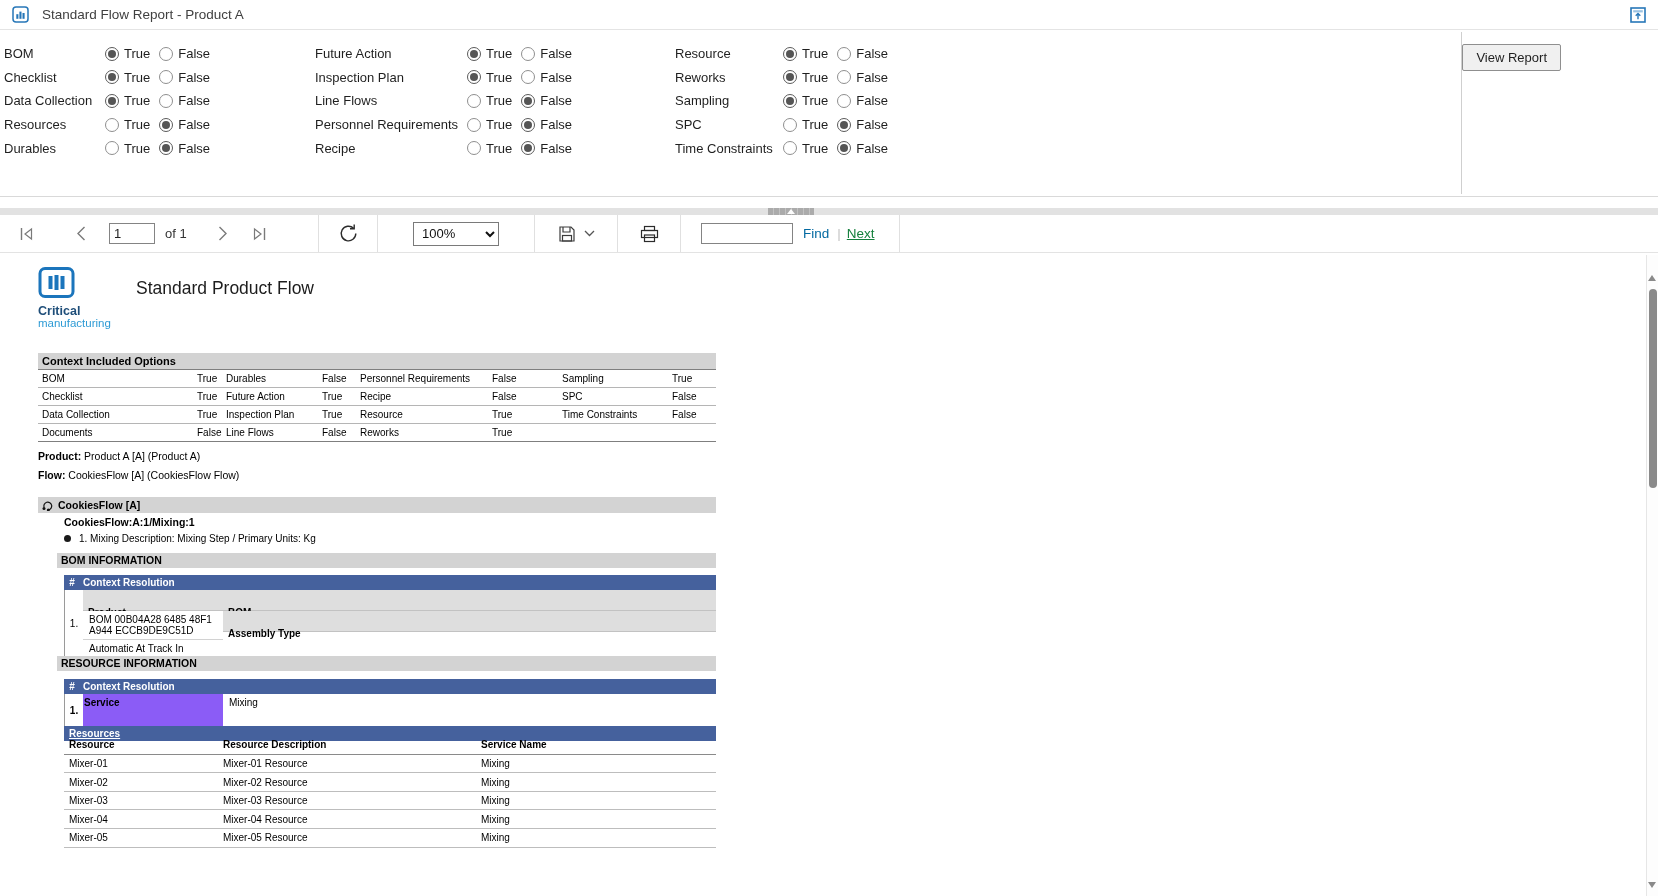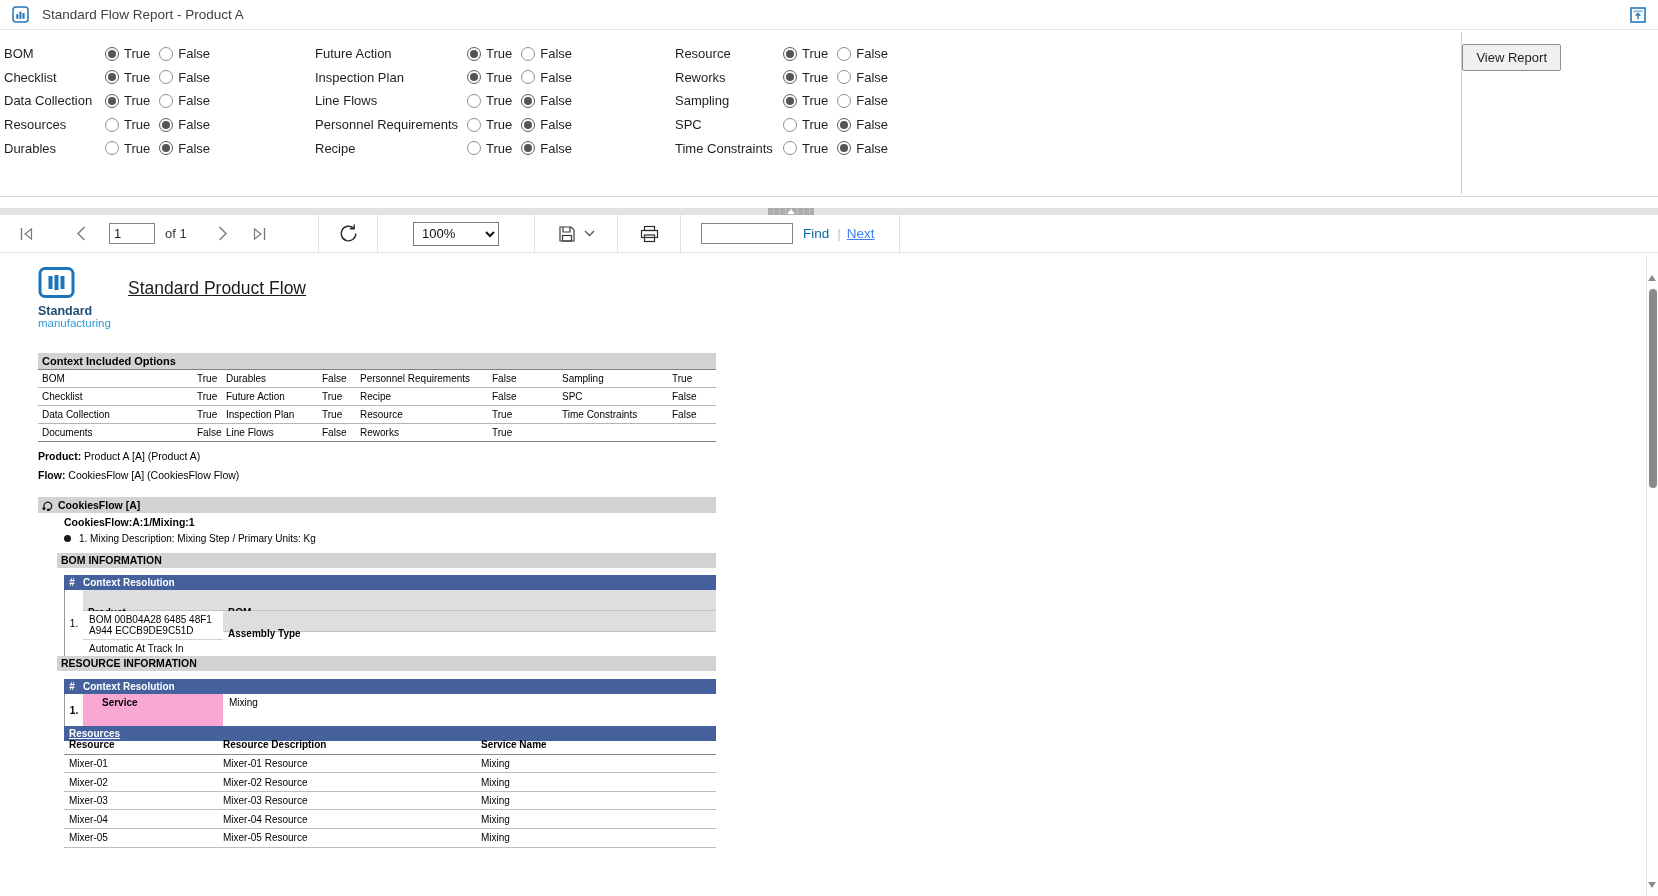"Next" .next-link { color: #3b82f6 -> #15803d }
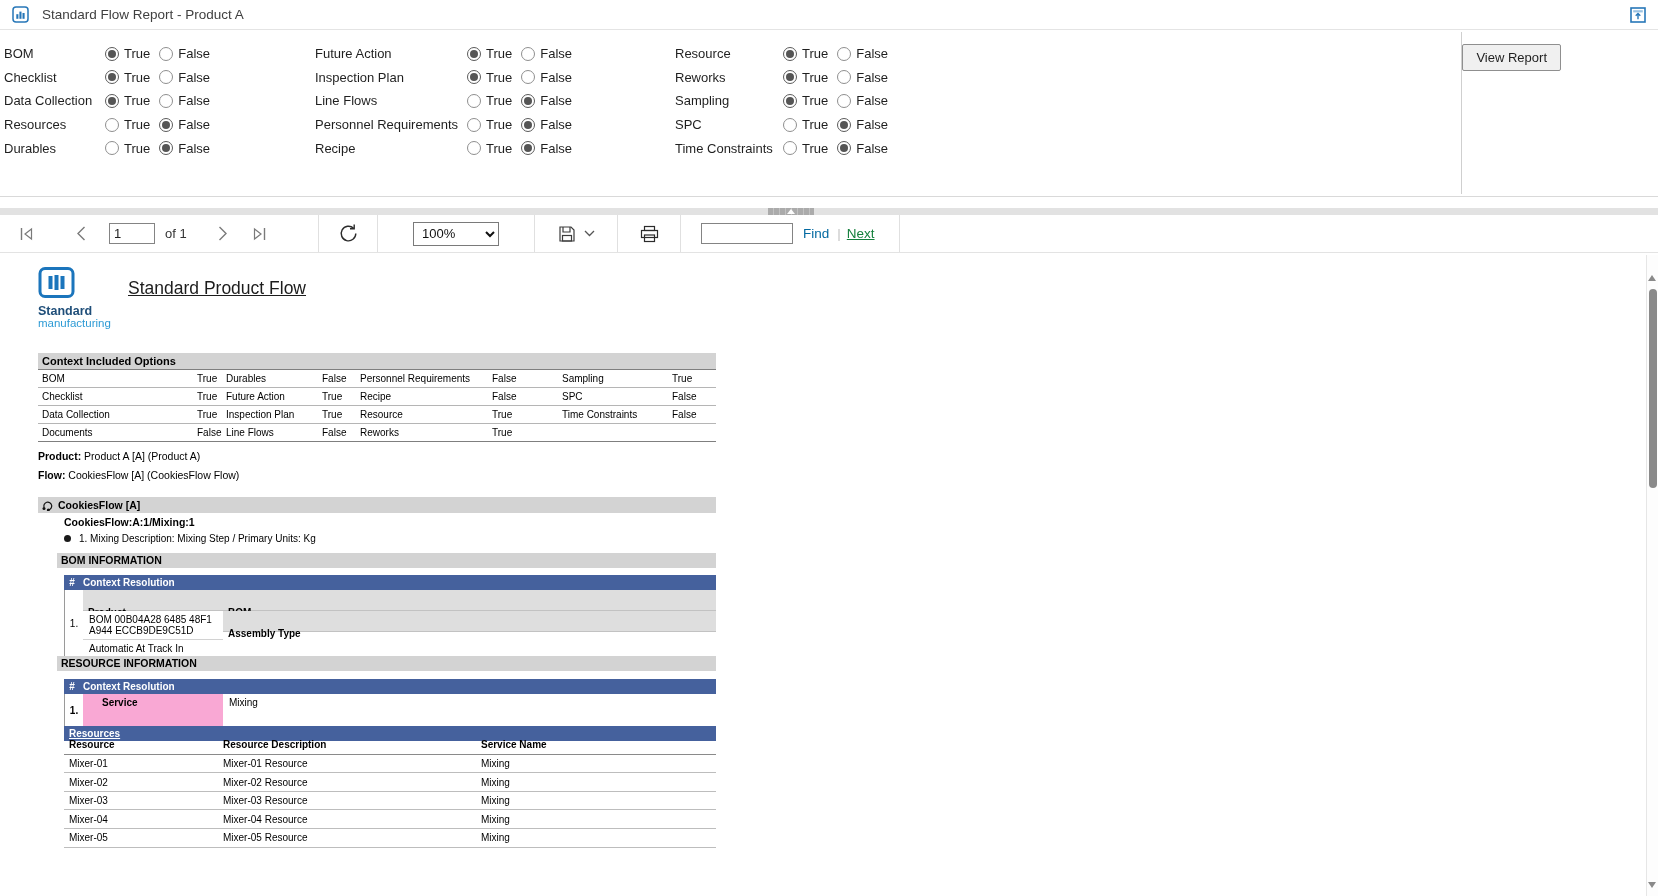"Standard Product Flow" .report-title { left: 128px -> 136px; text-decoration: underline -> none }
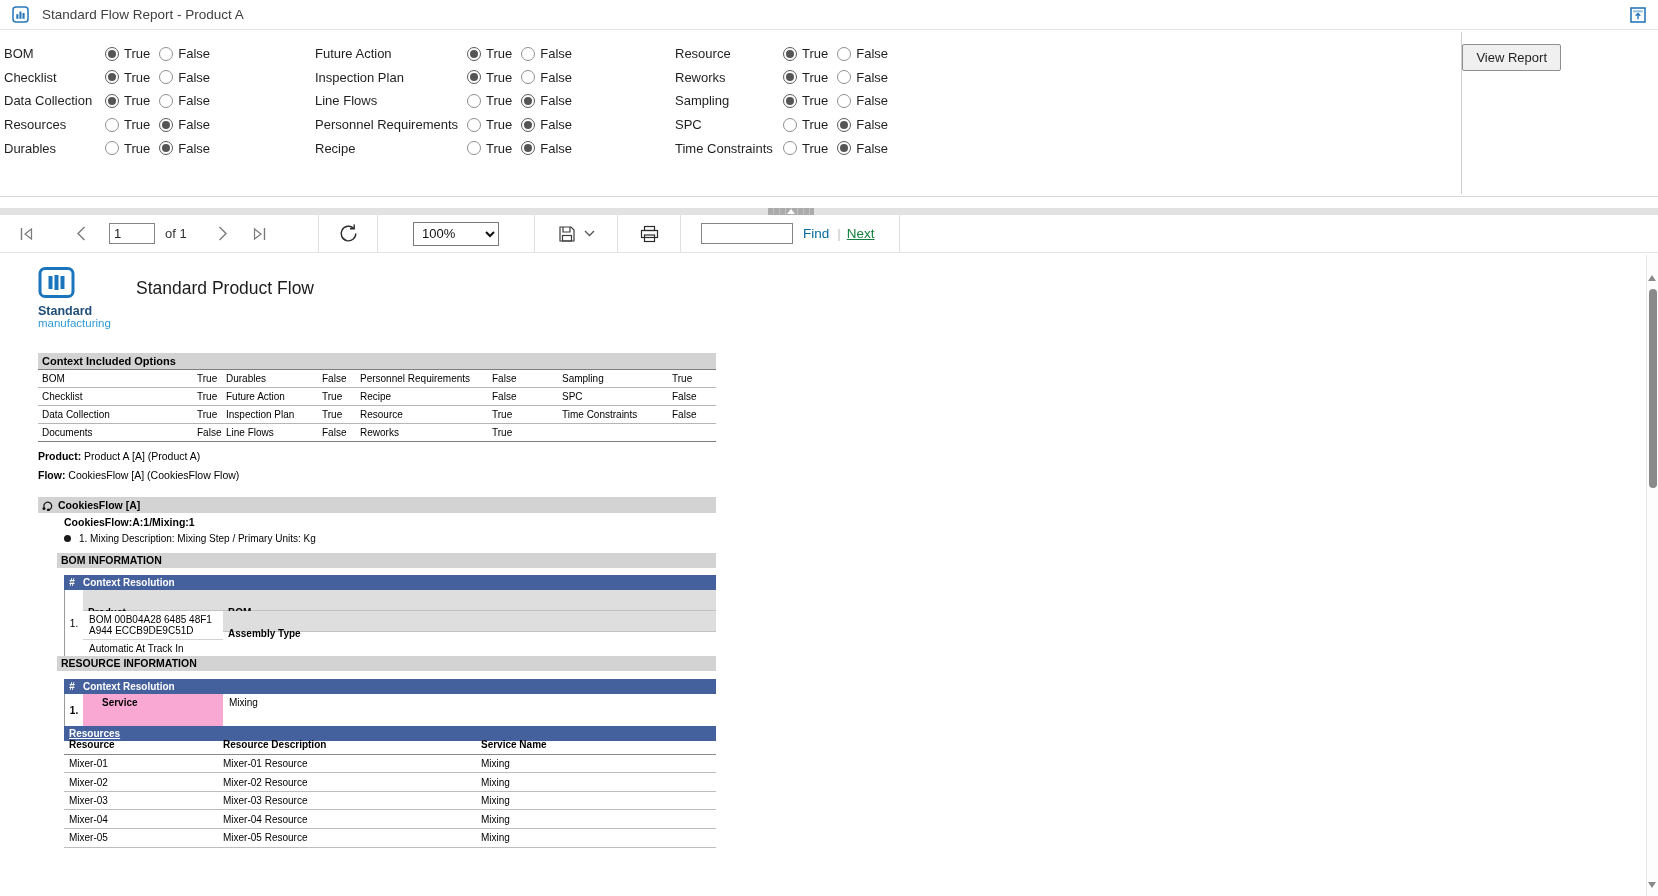"Standard" div.logo-line1 { text: Standard -> Critical }
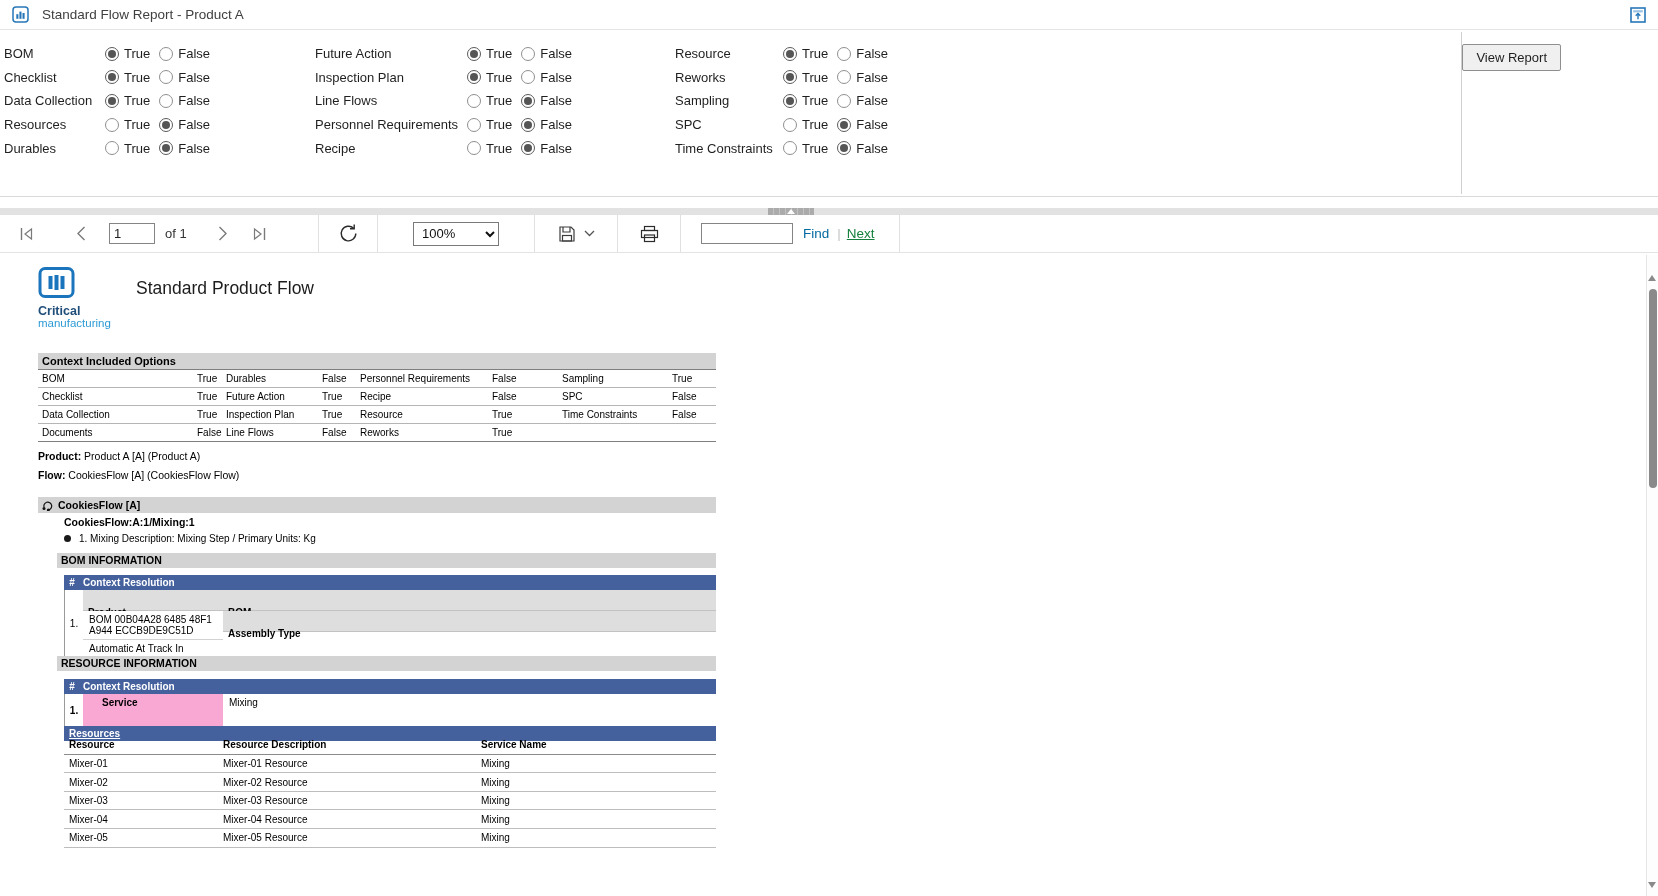"Service" .ctx1-label { background: #f9a8d4 -> #8b5cf6; padding: 3px 0 3px 19px -> 3px 0 3px 1px }
